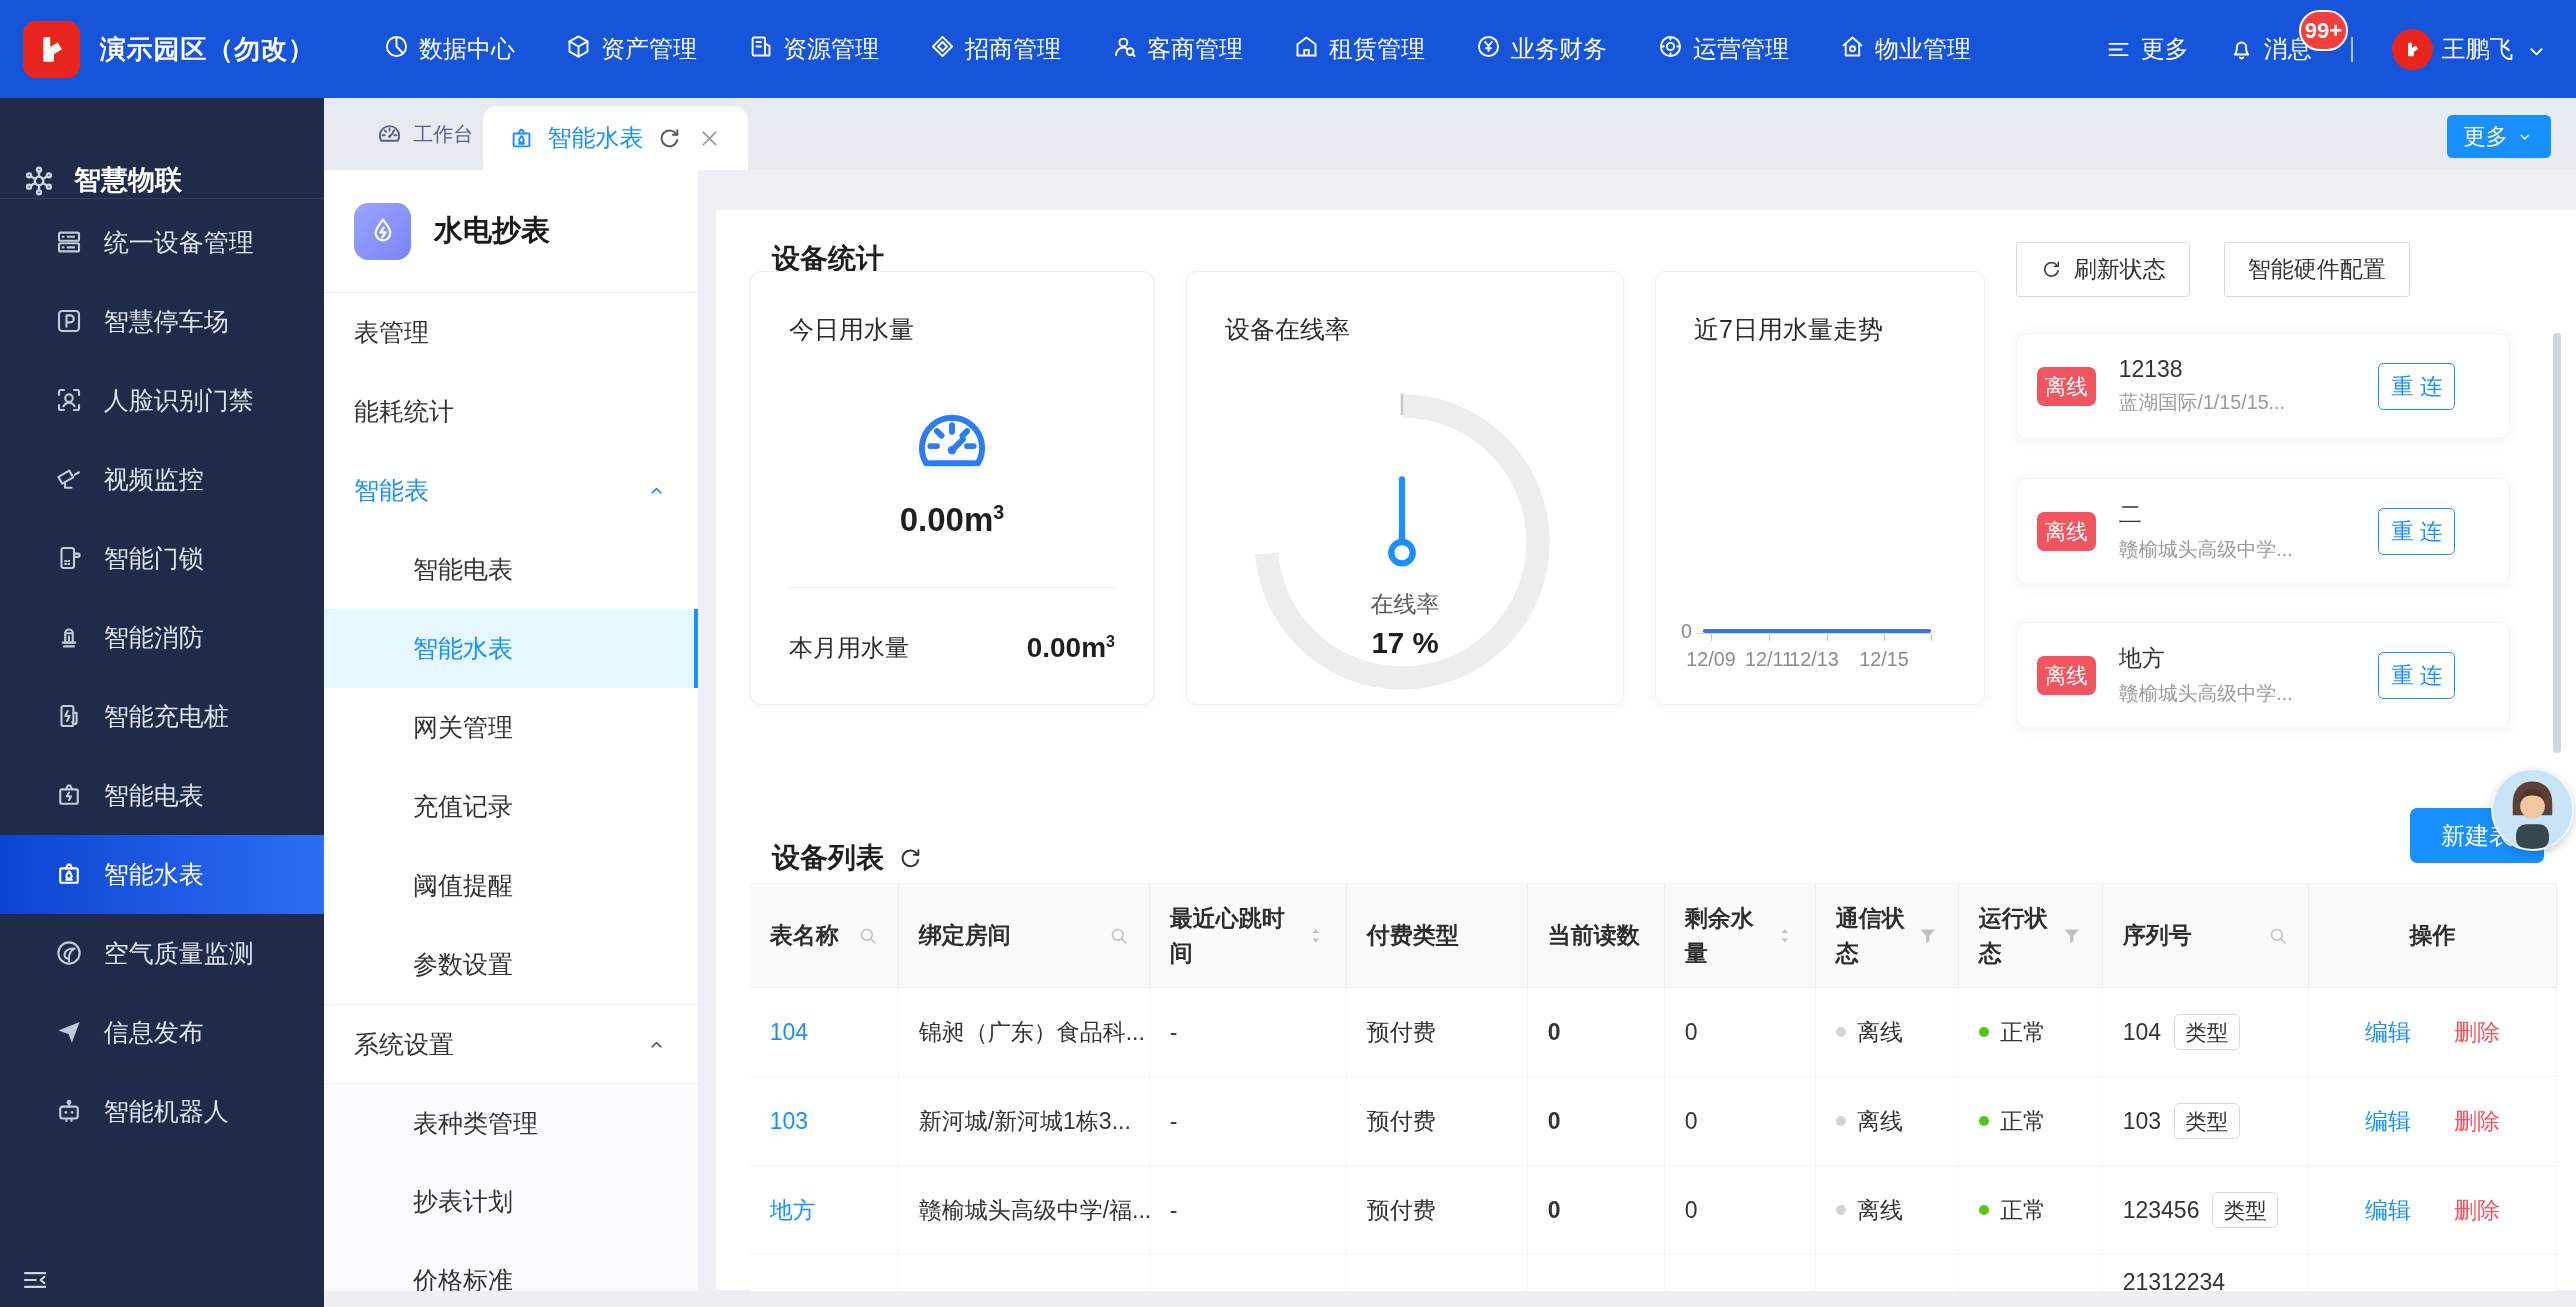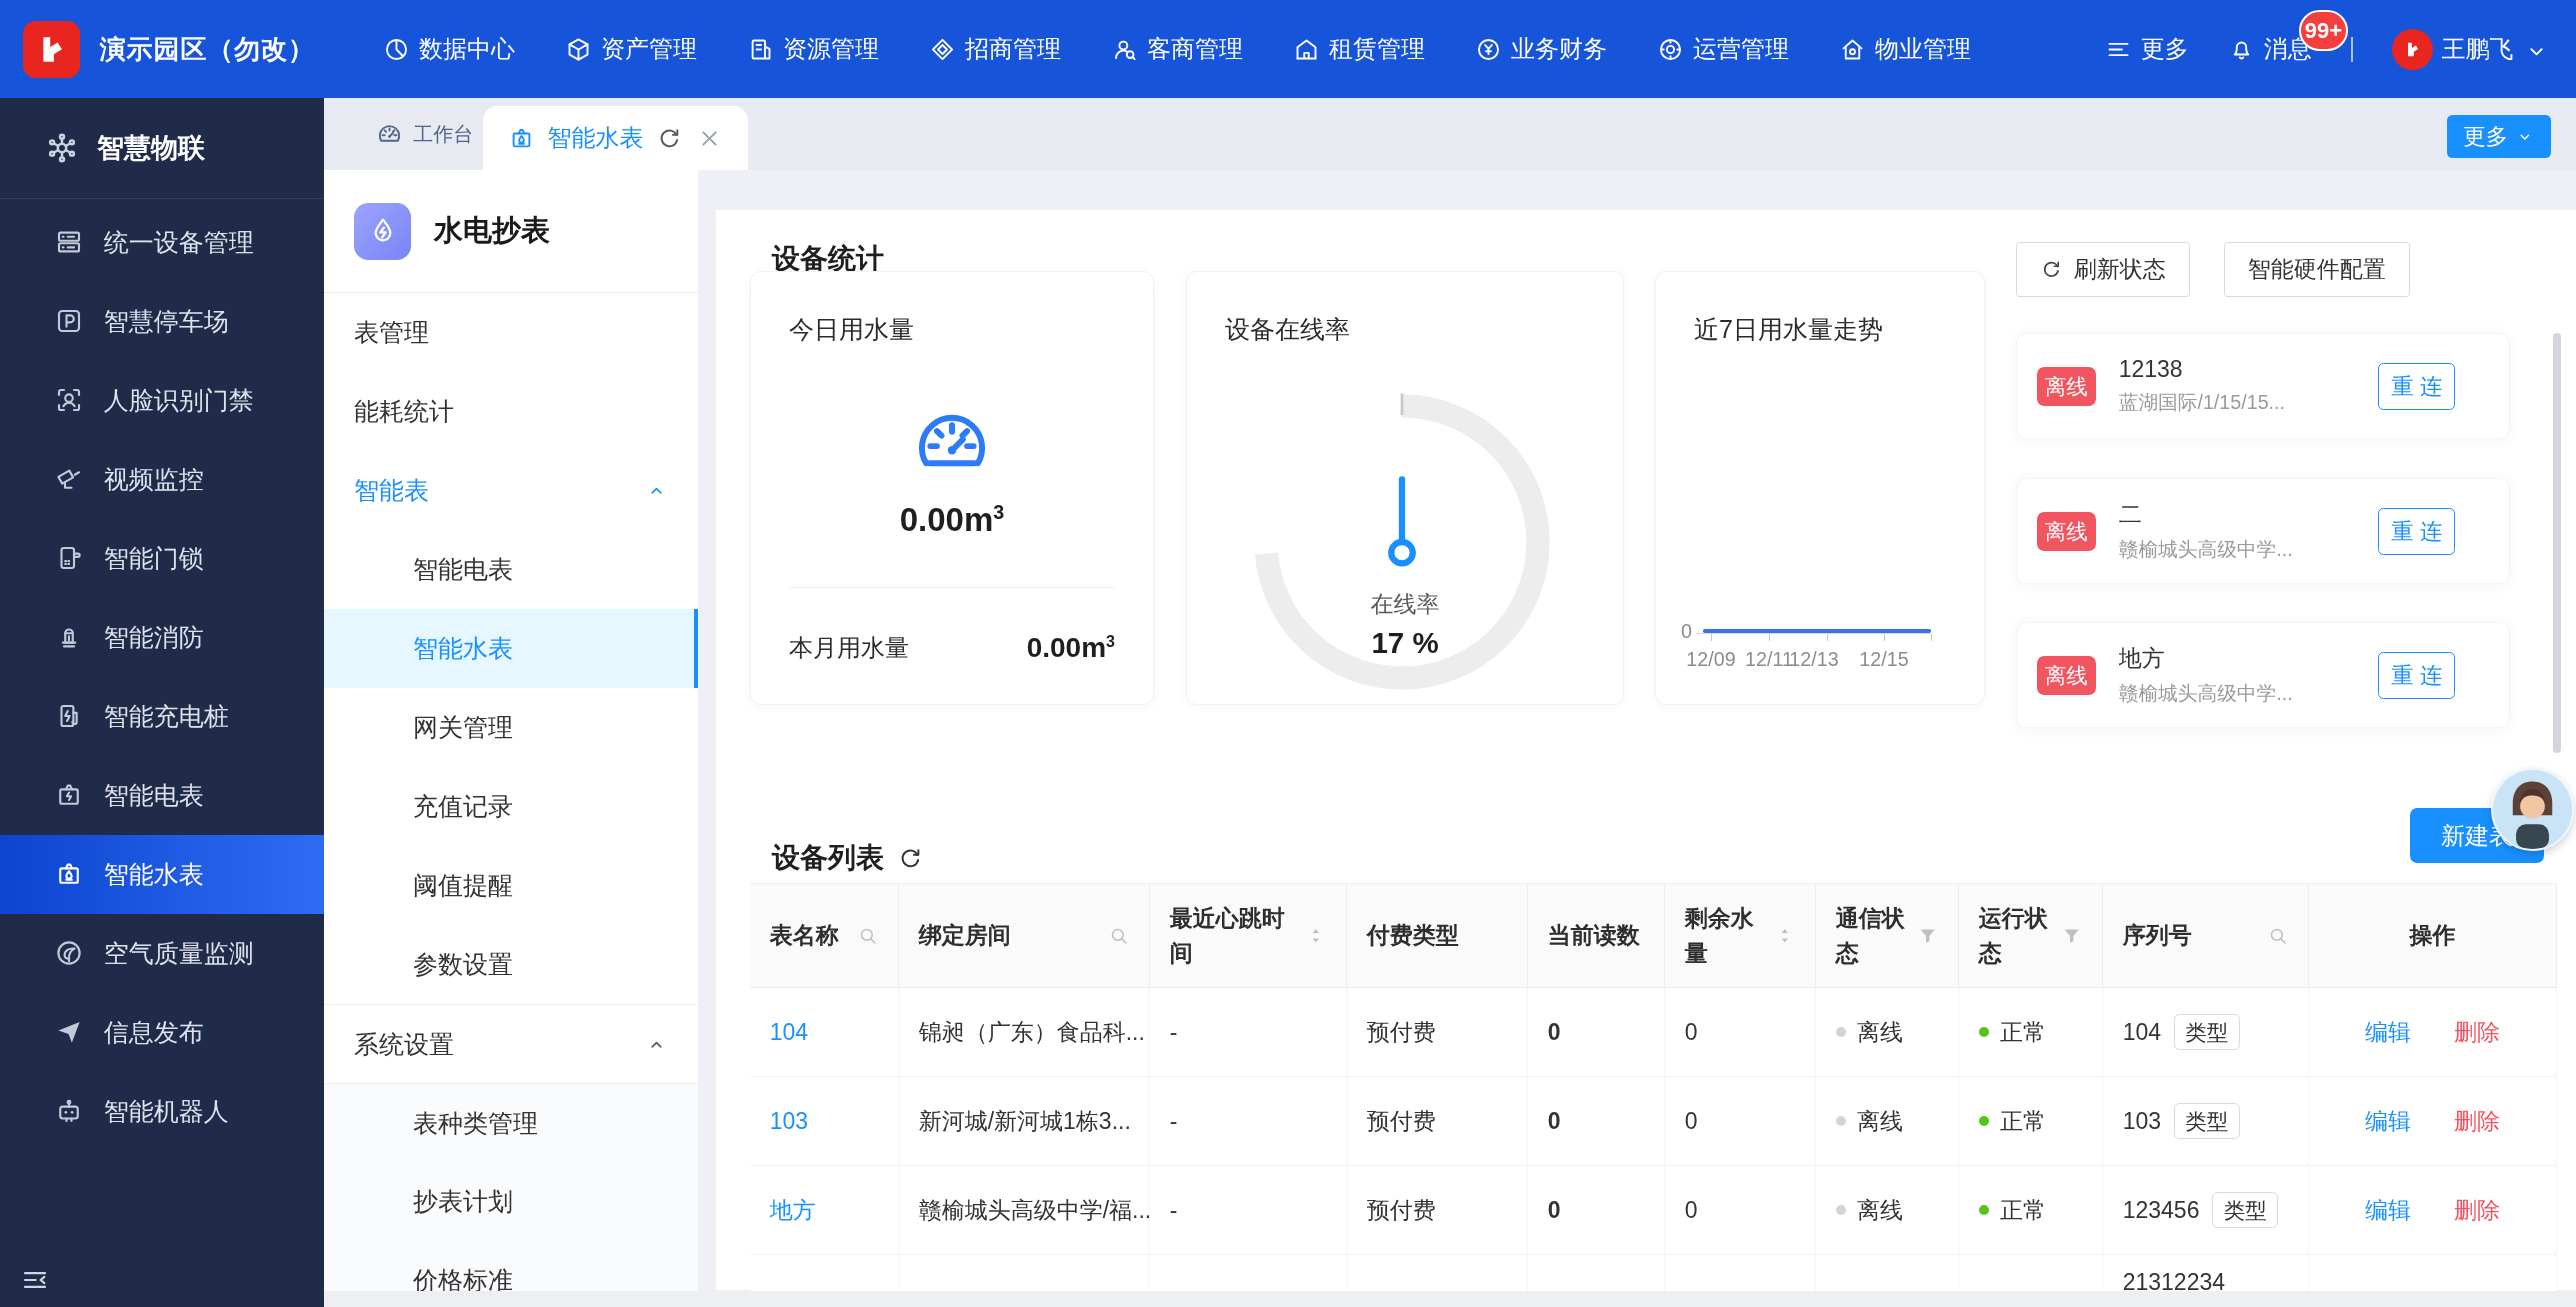"数据中心" .nav-item { align-items: center -> flex-start }
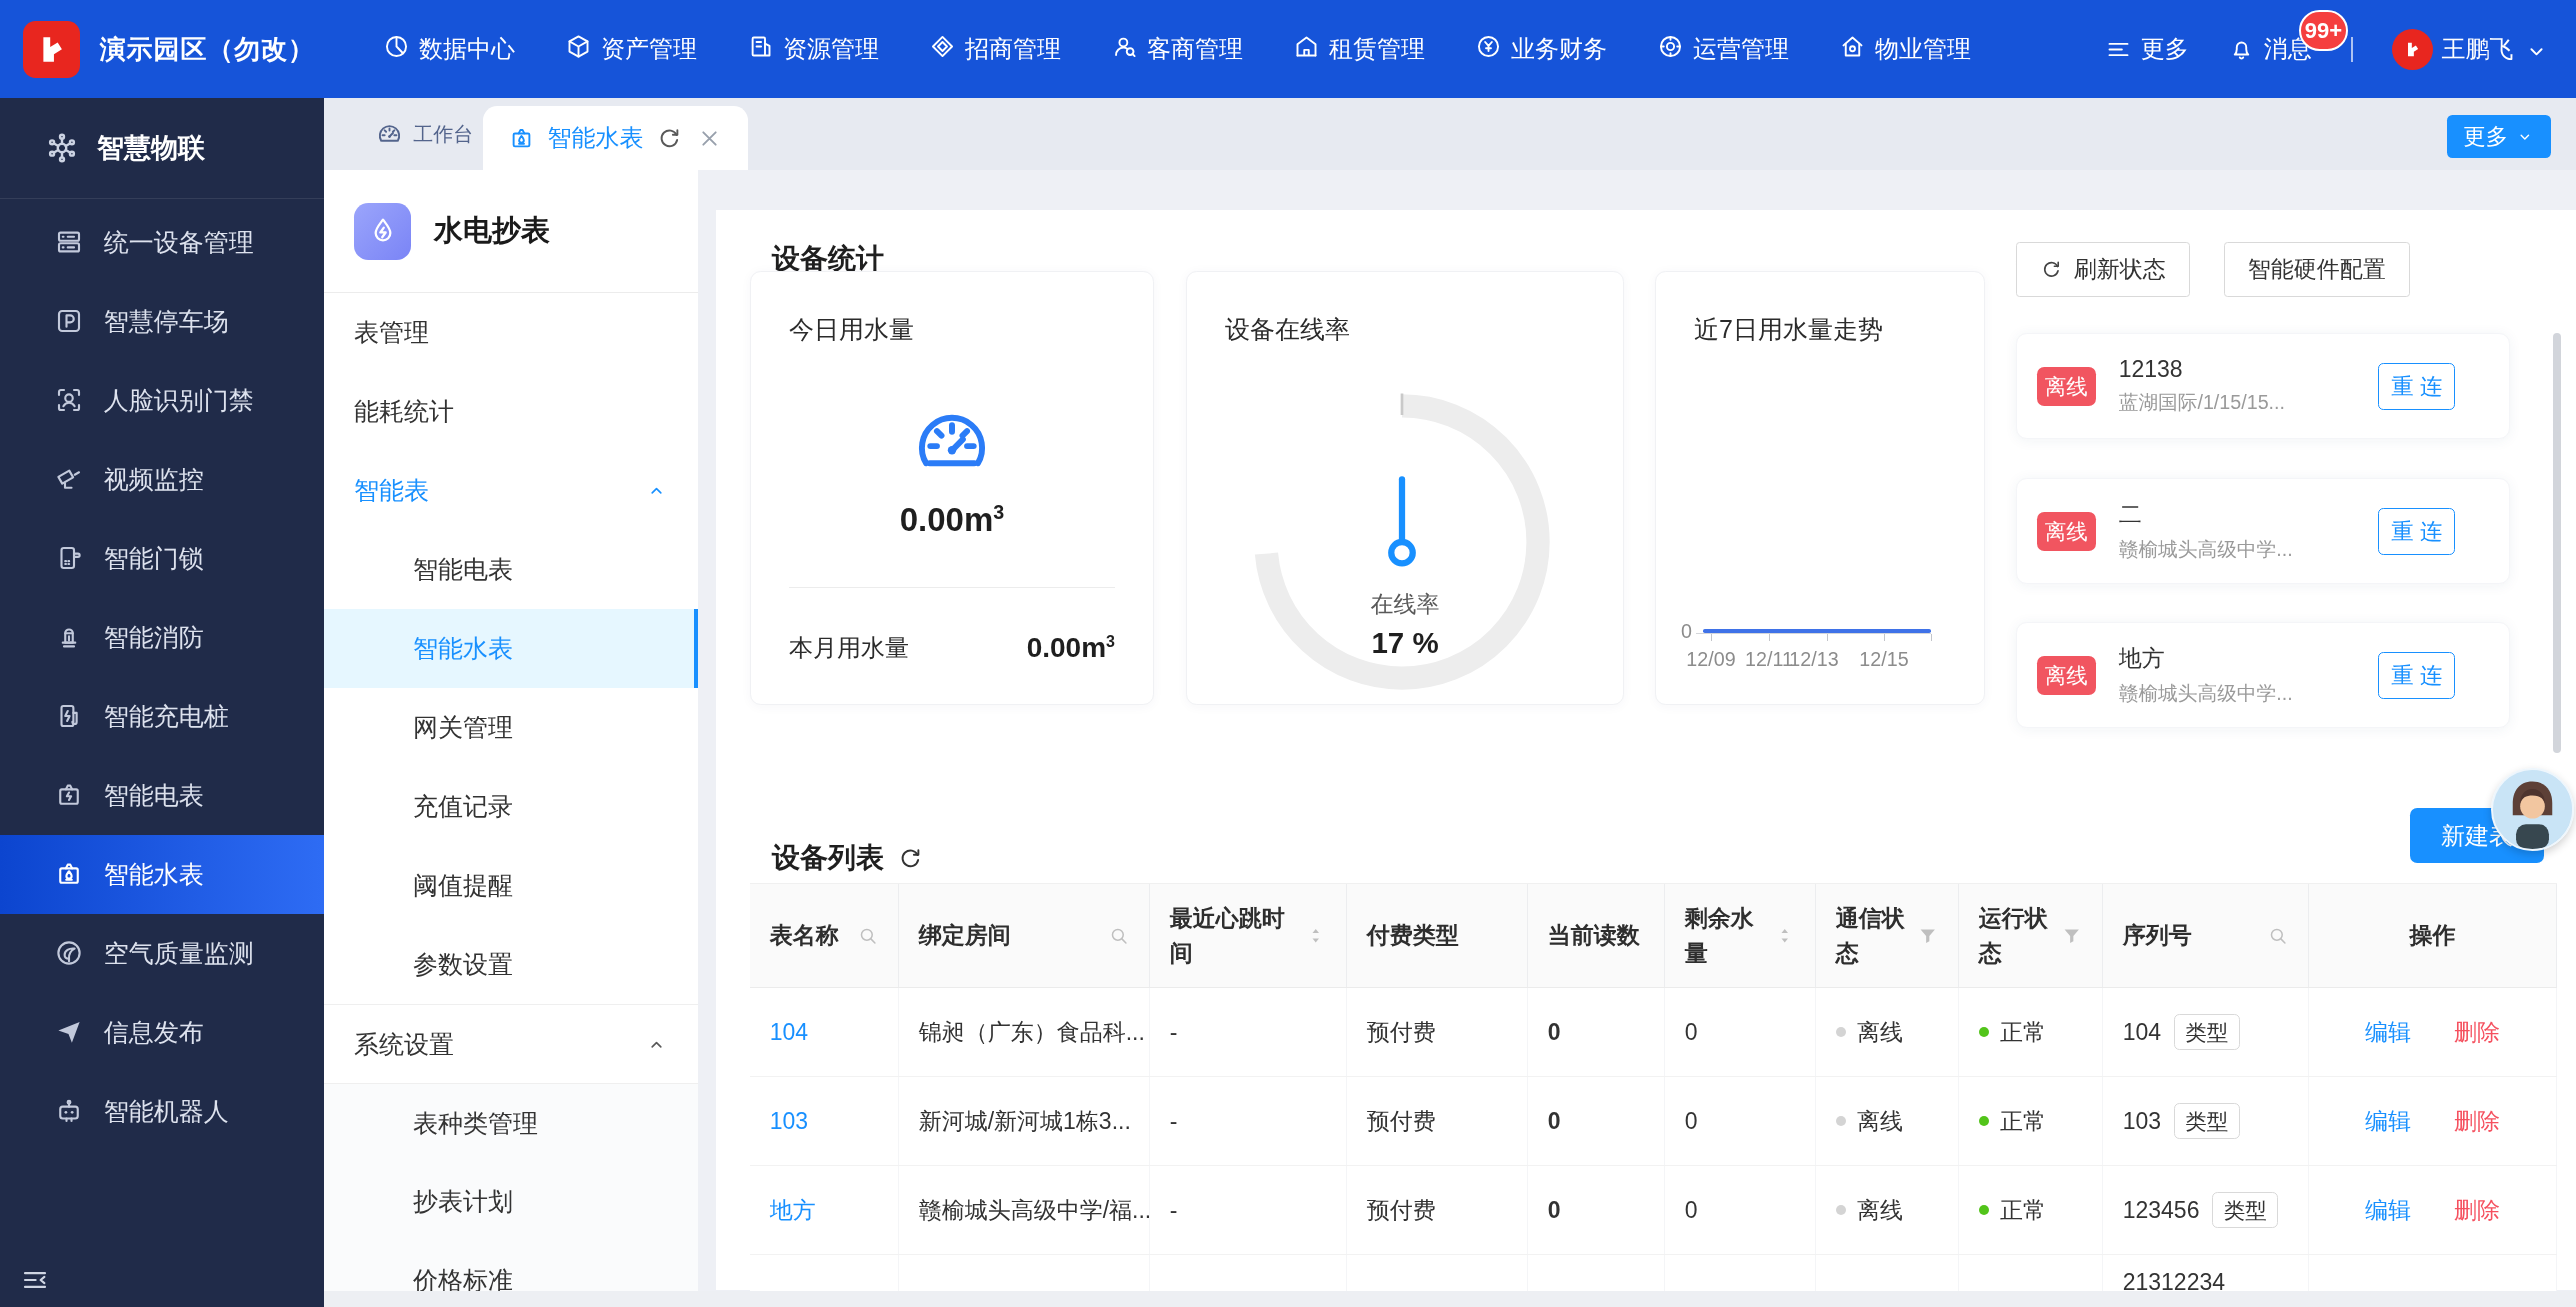"智慧物联" .sb-header { align-items: center -> flex-end; padding-left: 45px -> 22px }
